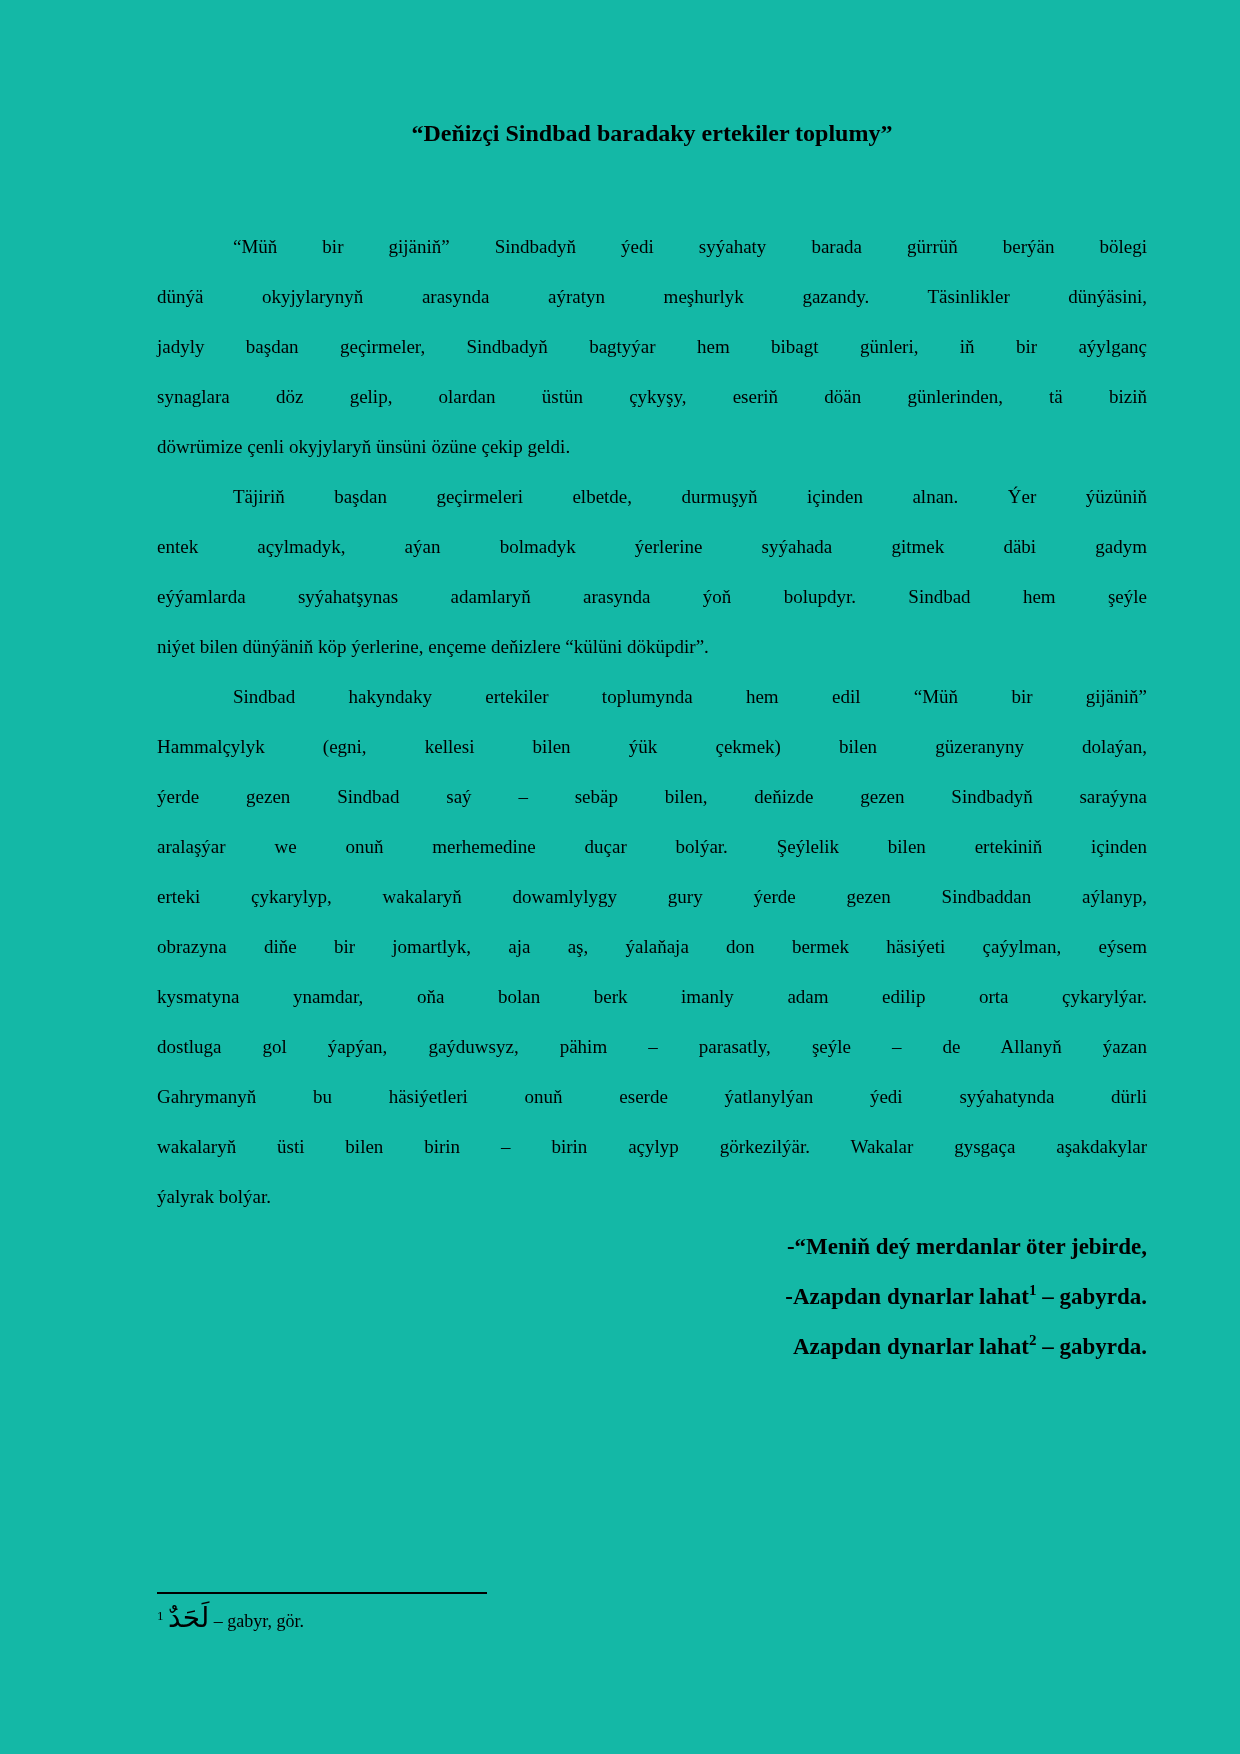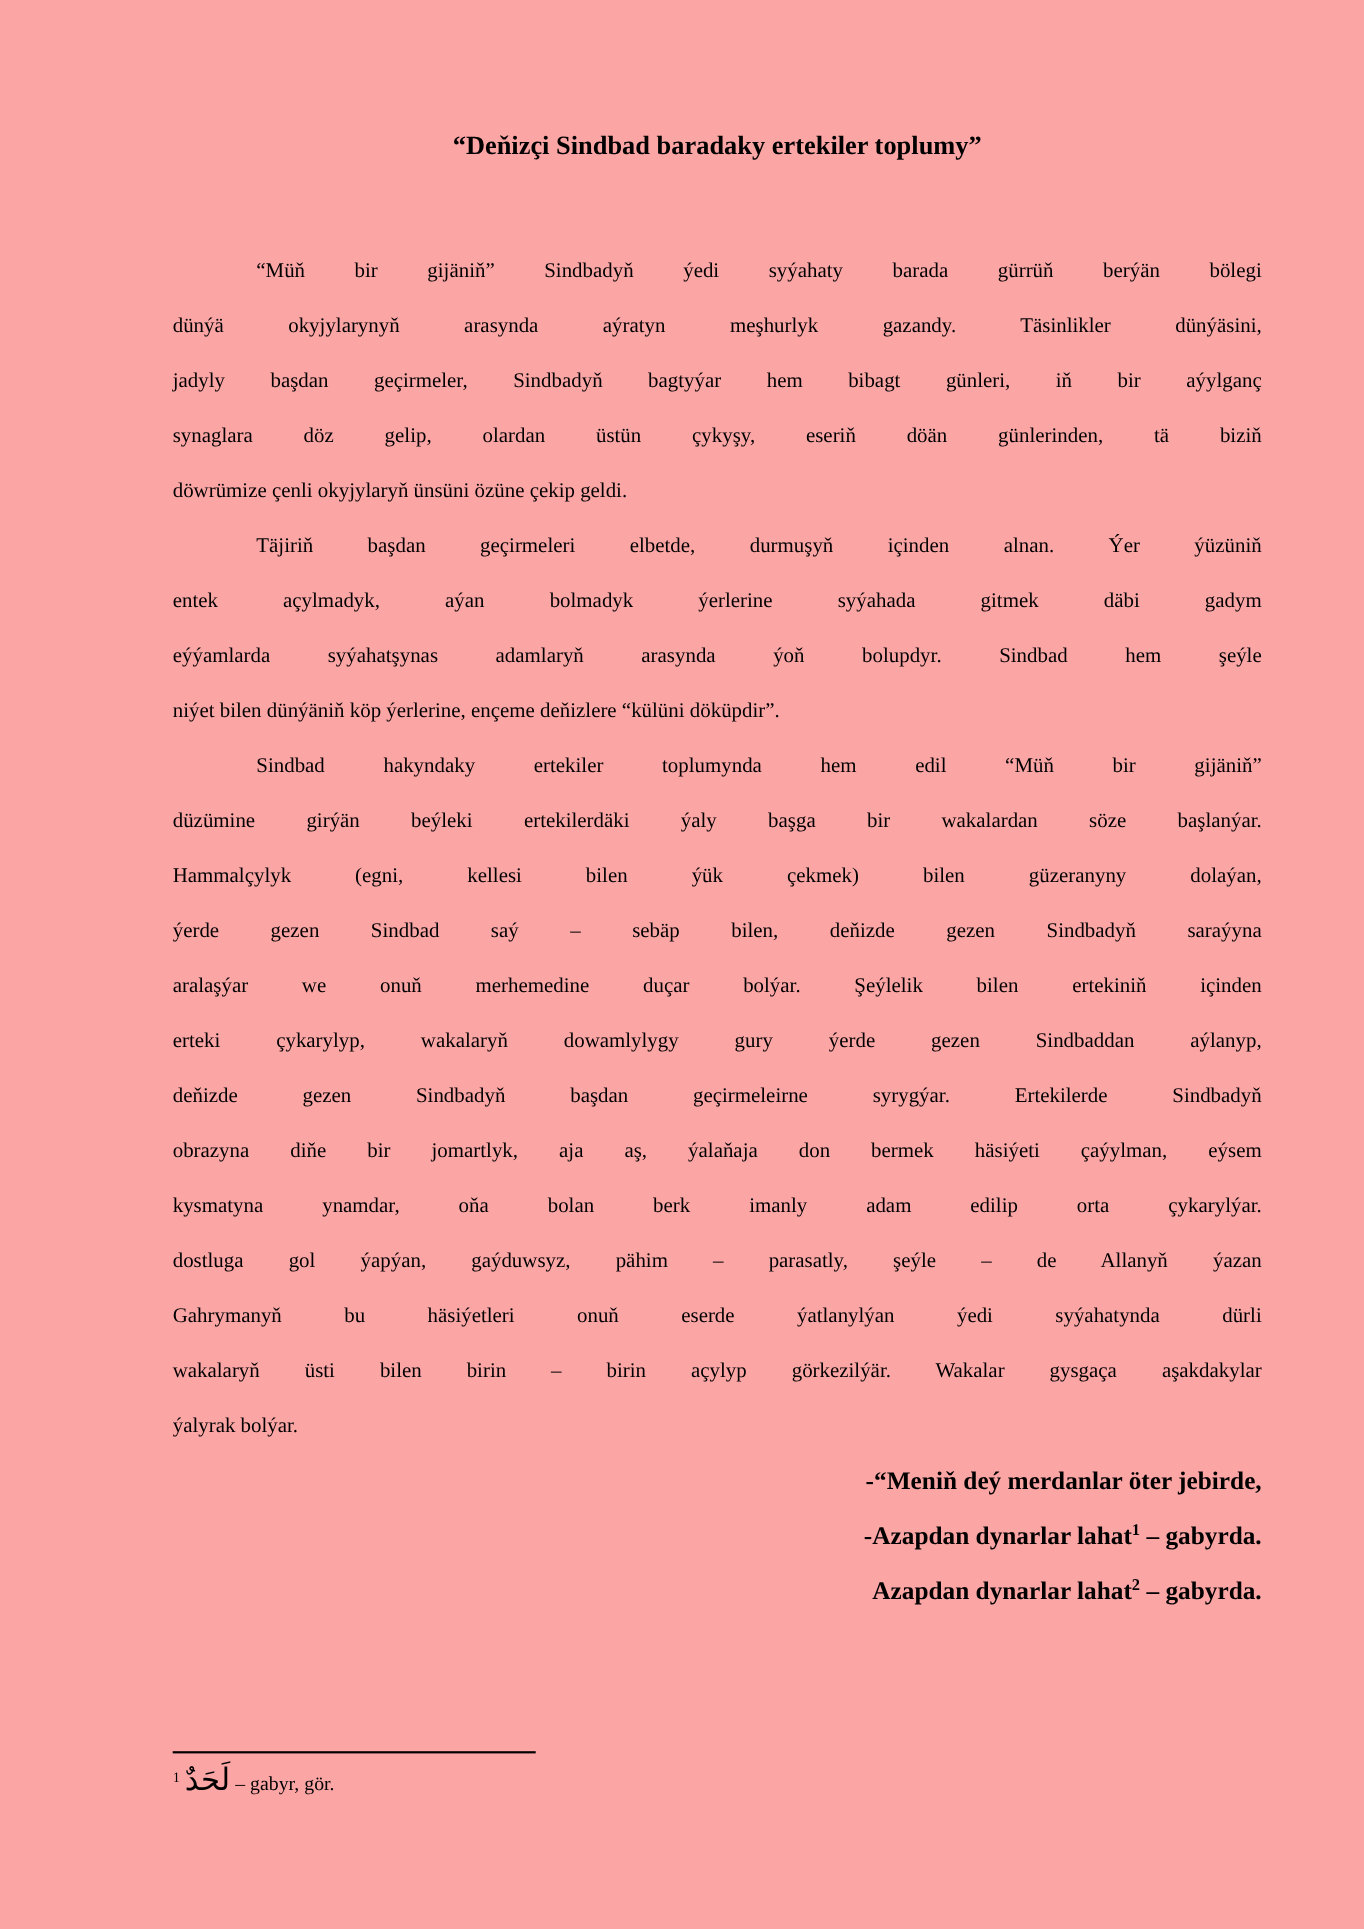"“Deňizçi Sindbad baradaky ertekiler" .page { background: #fca5a5 -> #14b8a6 }
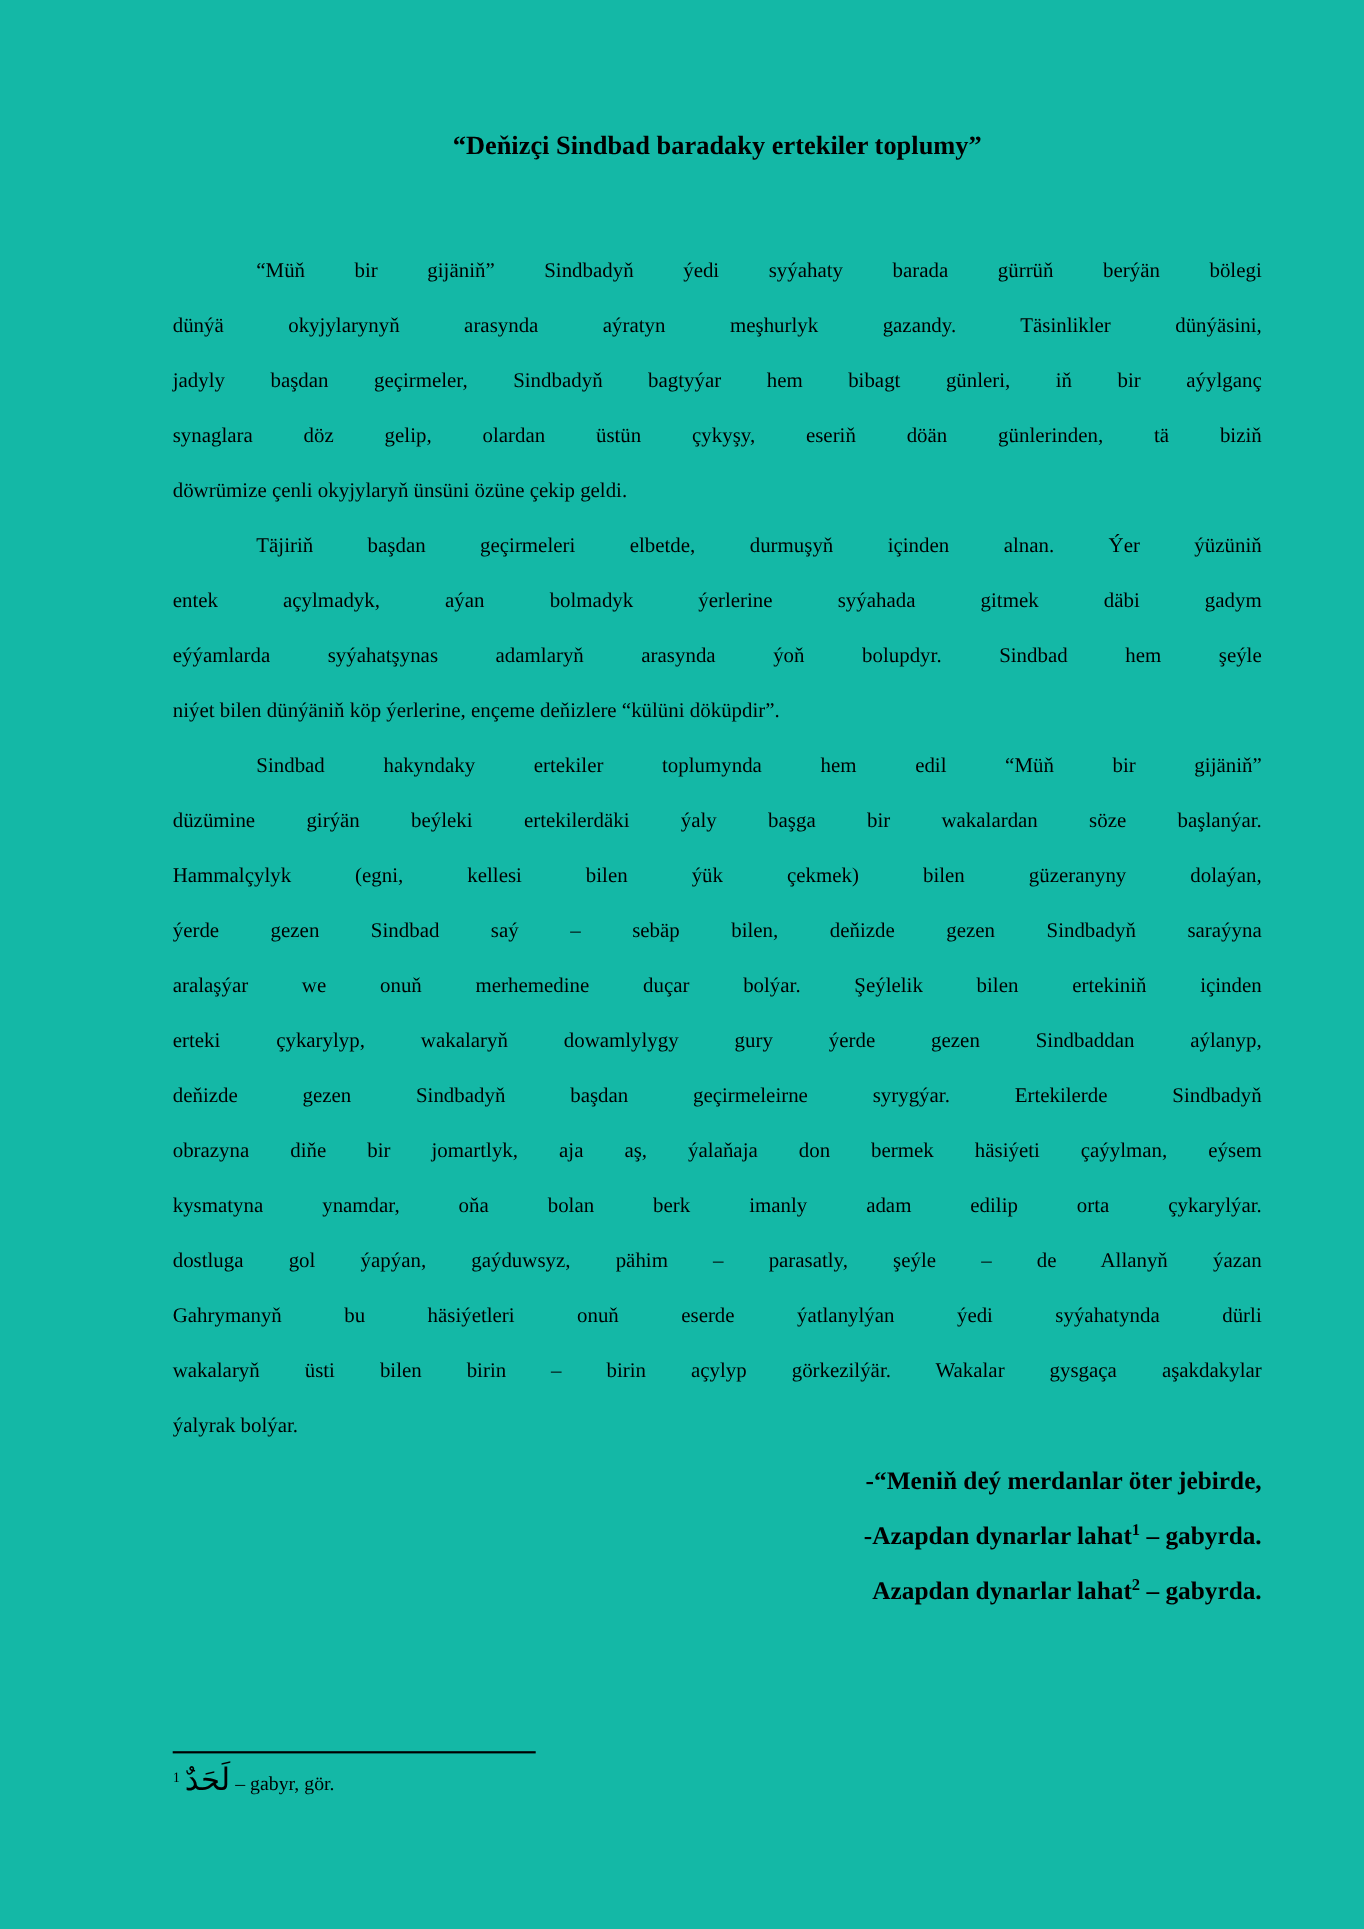"düzümine girýän beýleki ertekilerdäki" div.para-line { html: <div>düzümine girýän beýleki ertekilerdäki ýaly başga bir wakalardan söze başlanýar.</div> -> none }
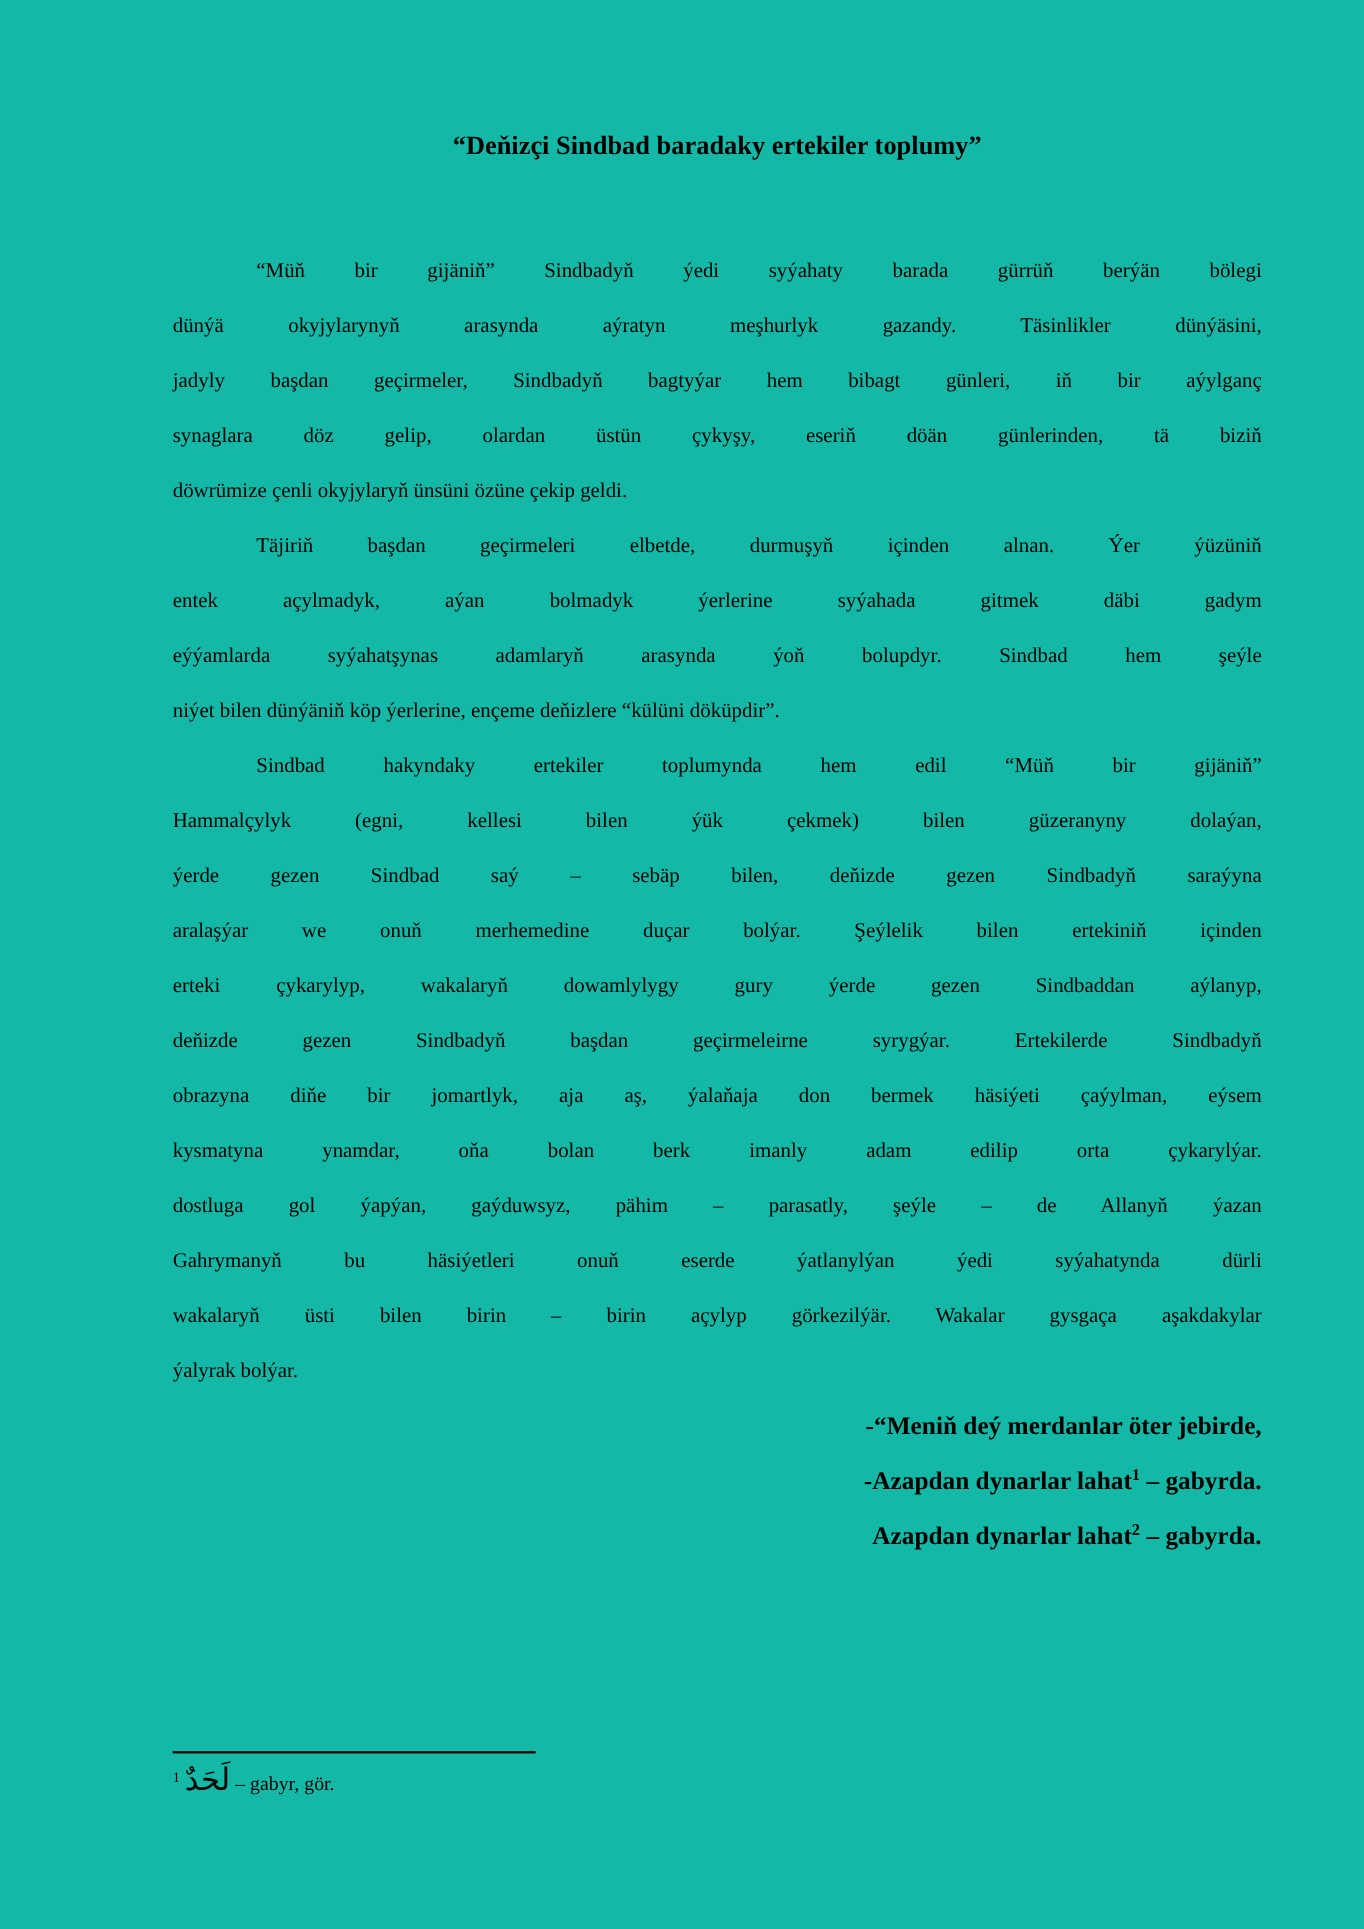"deňizde gezen Sindbadyň başdan" div.para-line { html: <div>deňizde gezen Sindbadyň başdan geçirmeleirne syrygýar. Ertekilerde Sindbadyň</div> -> none }
